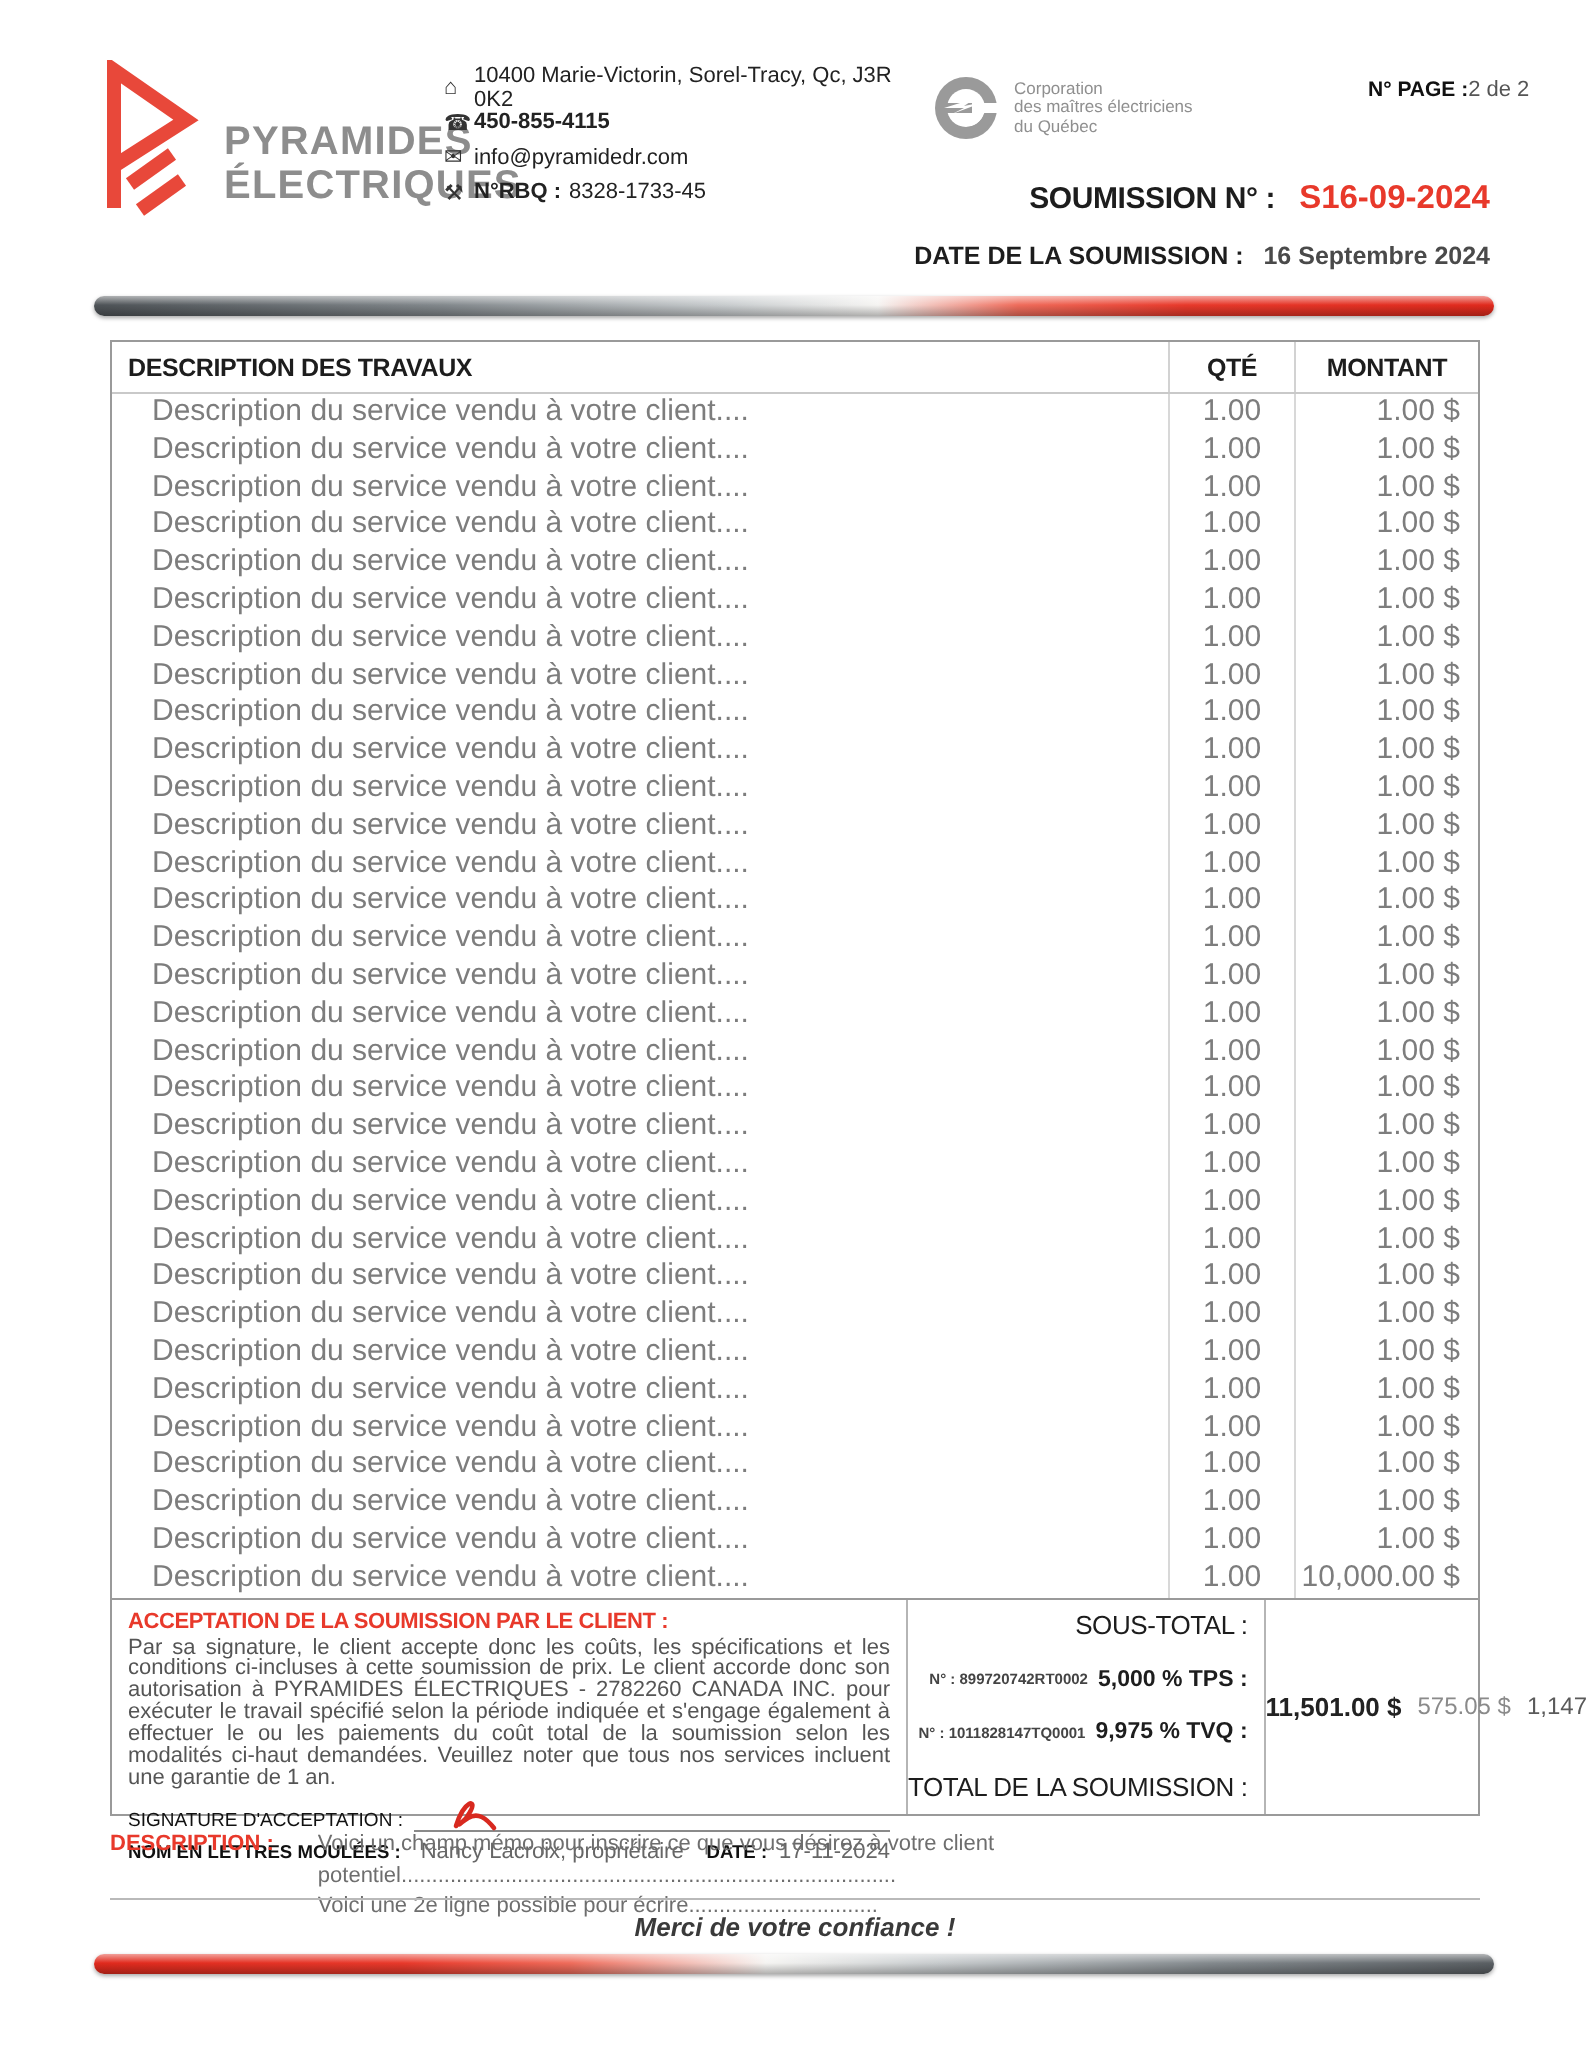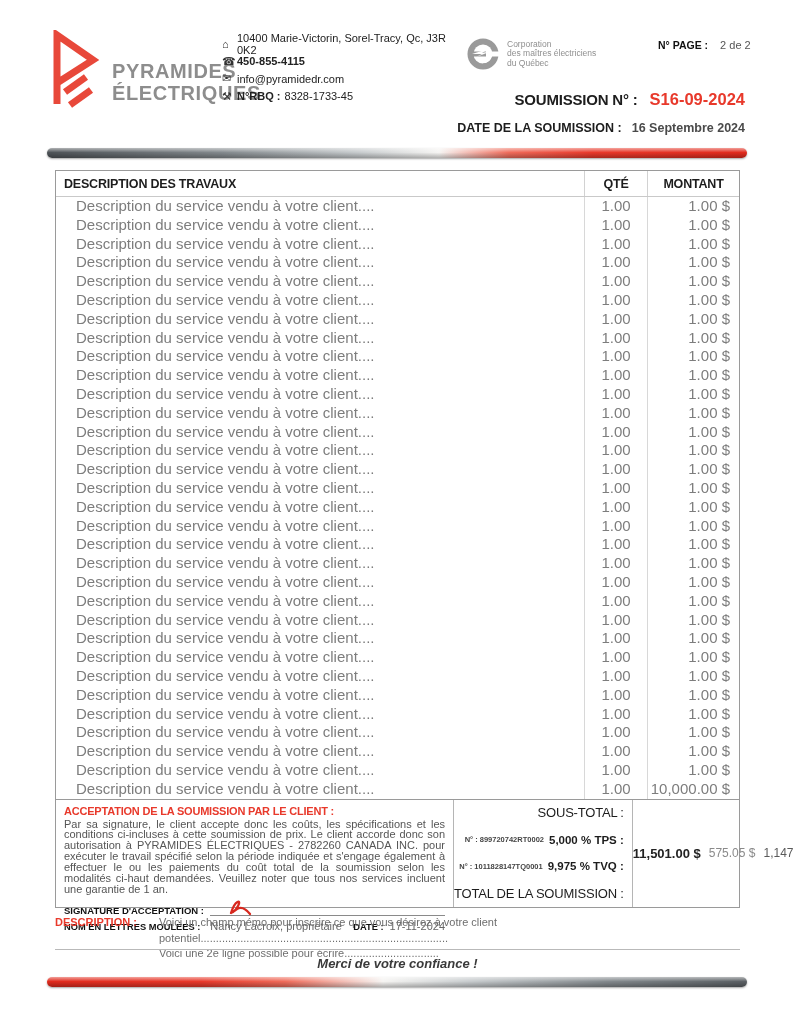"N° PAGE :" .page-block { gap: 12px -> 0; left: 658px -> 684px }
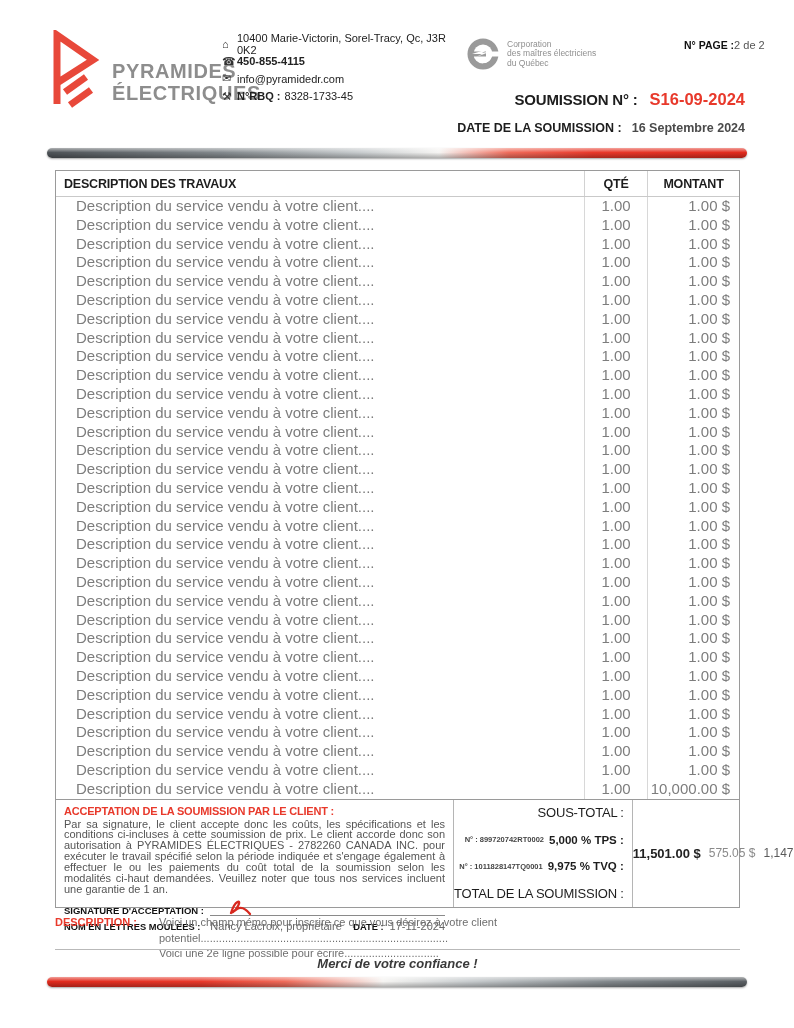"SIGNATURE D'ACCEPTATION :" .sig-row .lbl { font-weight: bold -> normal }
